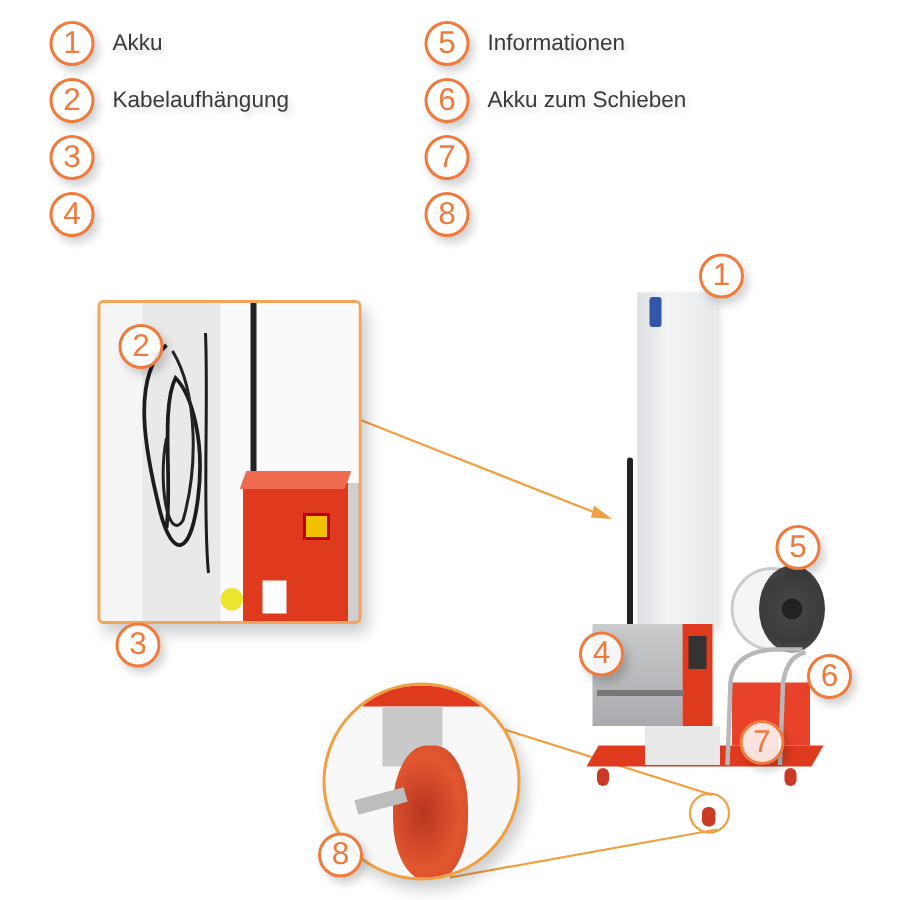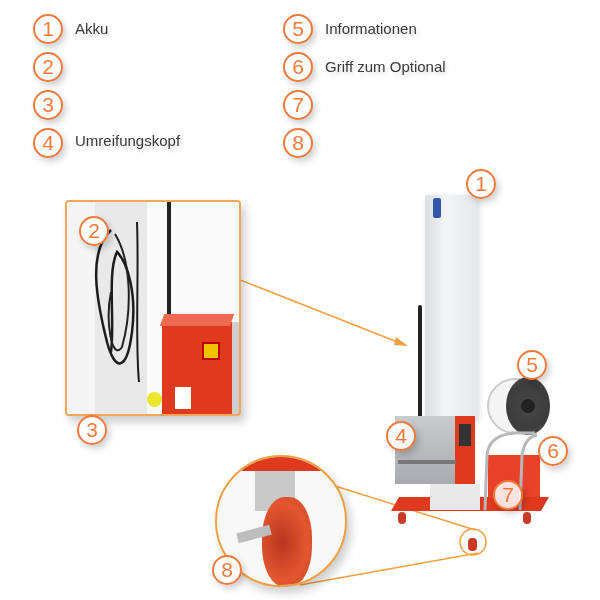"Kabelaufhängung" span.legend-label { html: none -> <span>Kabelaufhängung</span> }
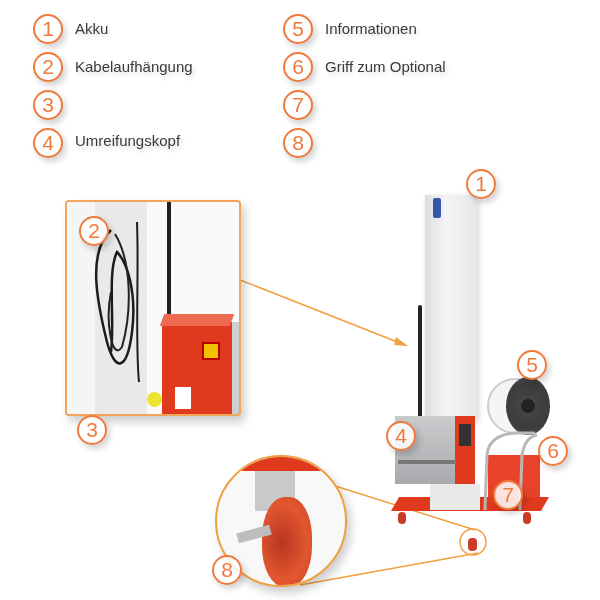"Griff zum Optional" span.legend-label { text: Griff zum Optional -> Akku zum Schieben }
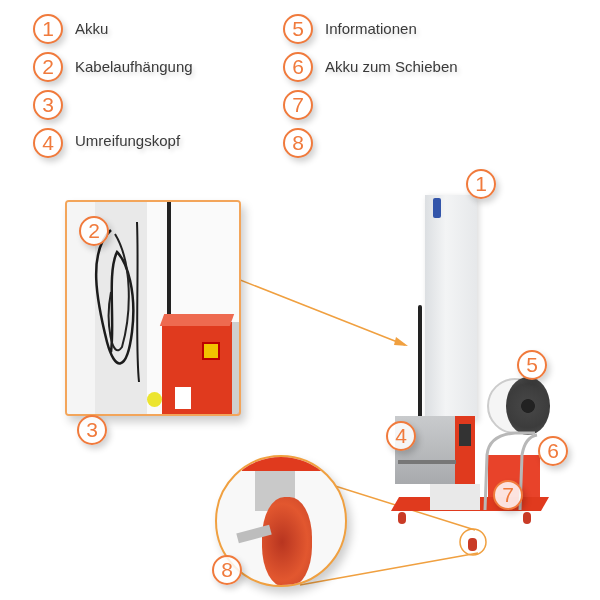"Umreifungskopf" span { html: <span>Umreifungskopf</span> -> none }
